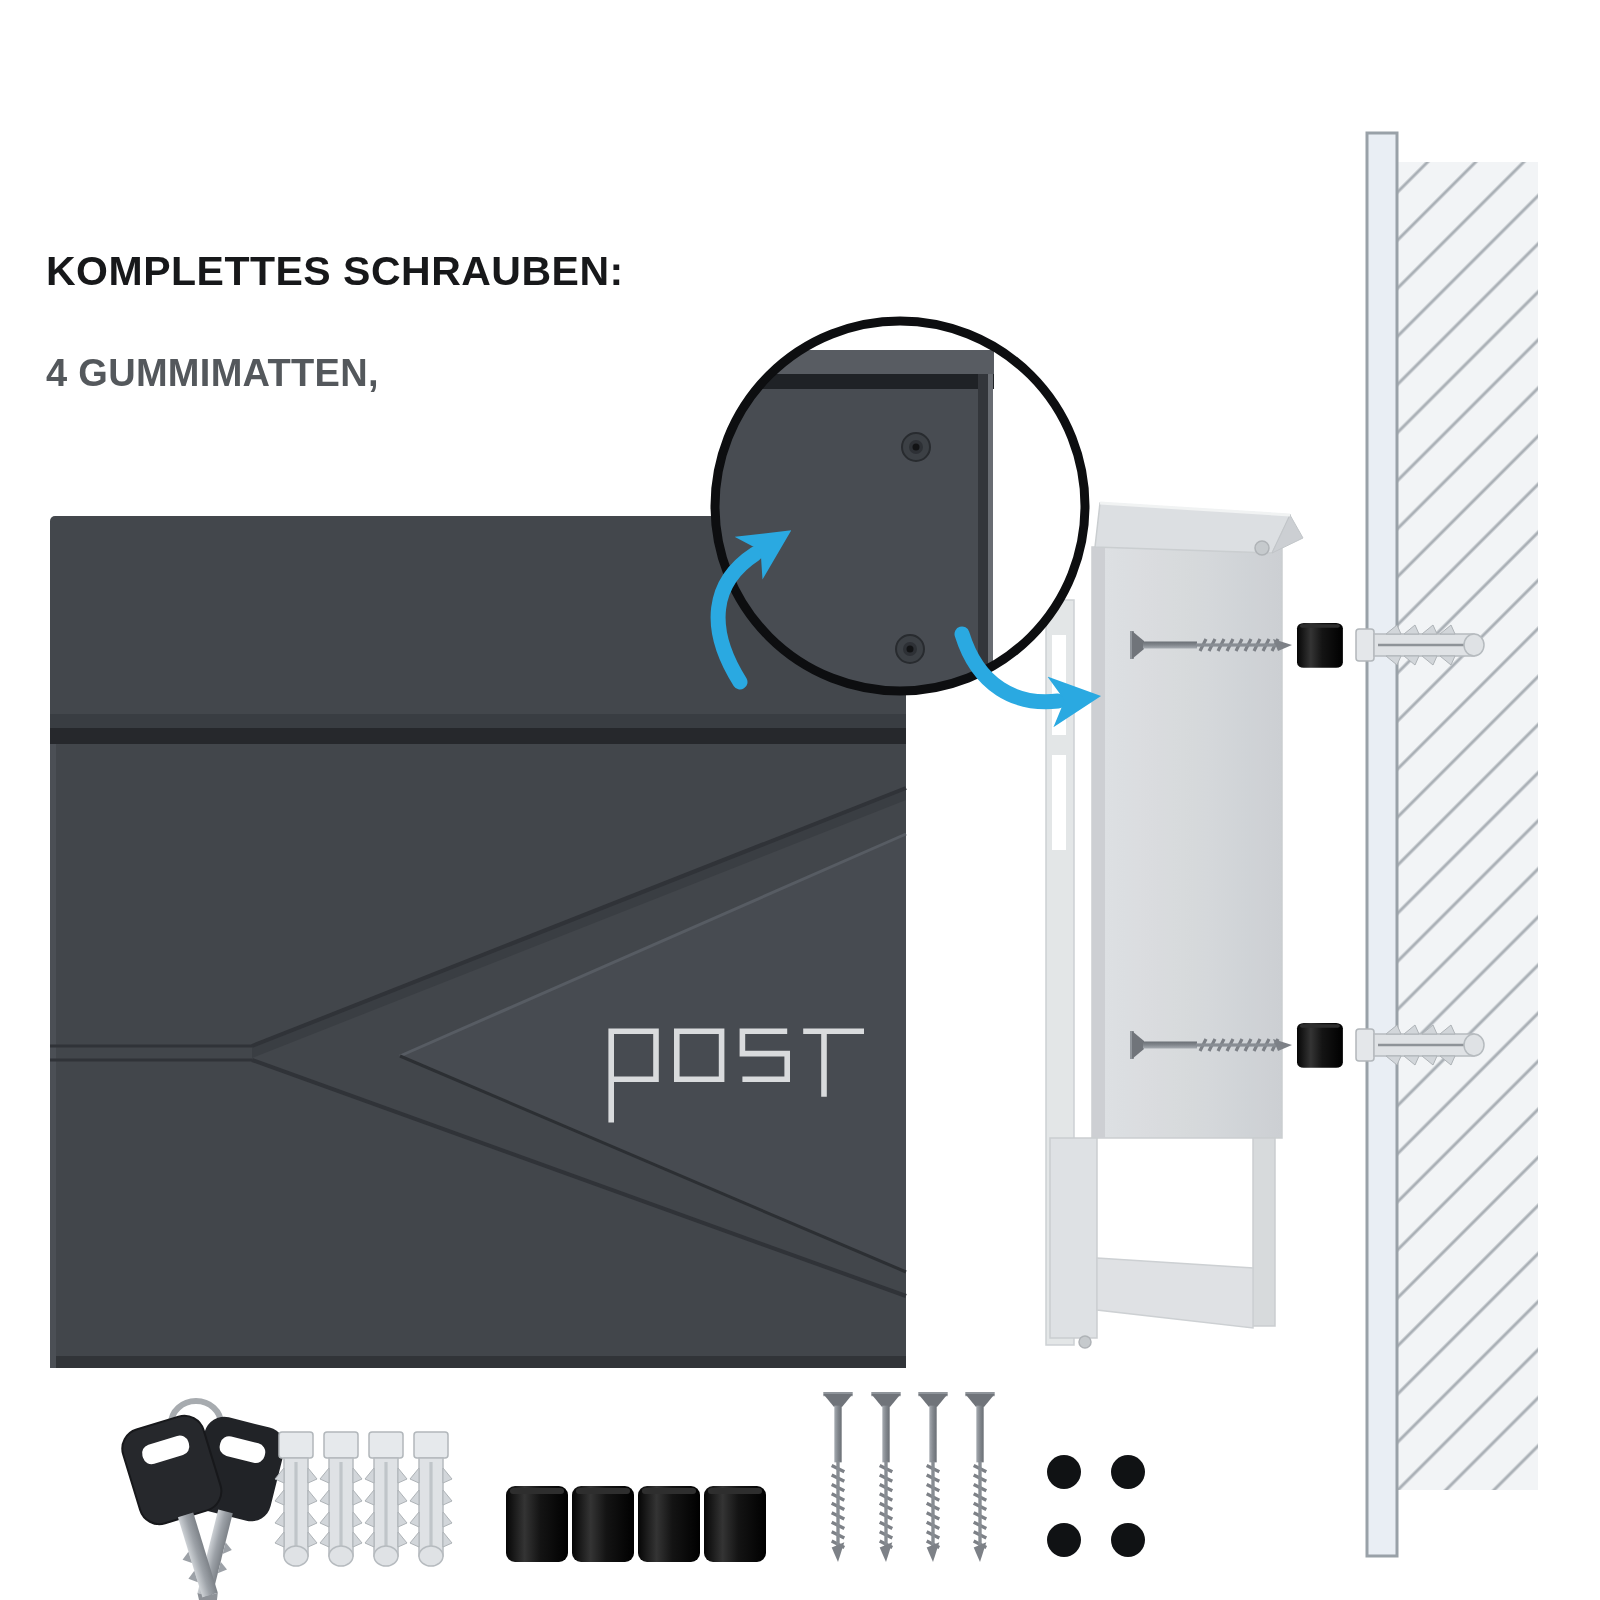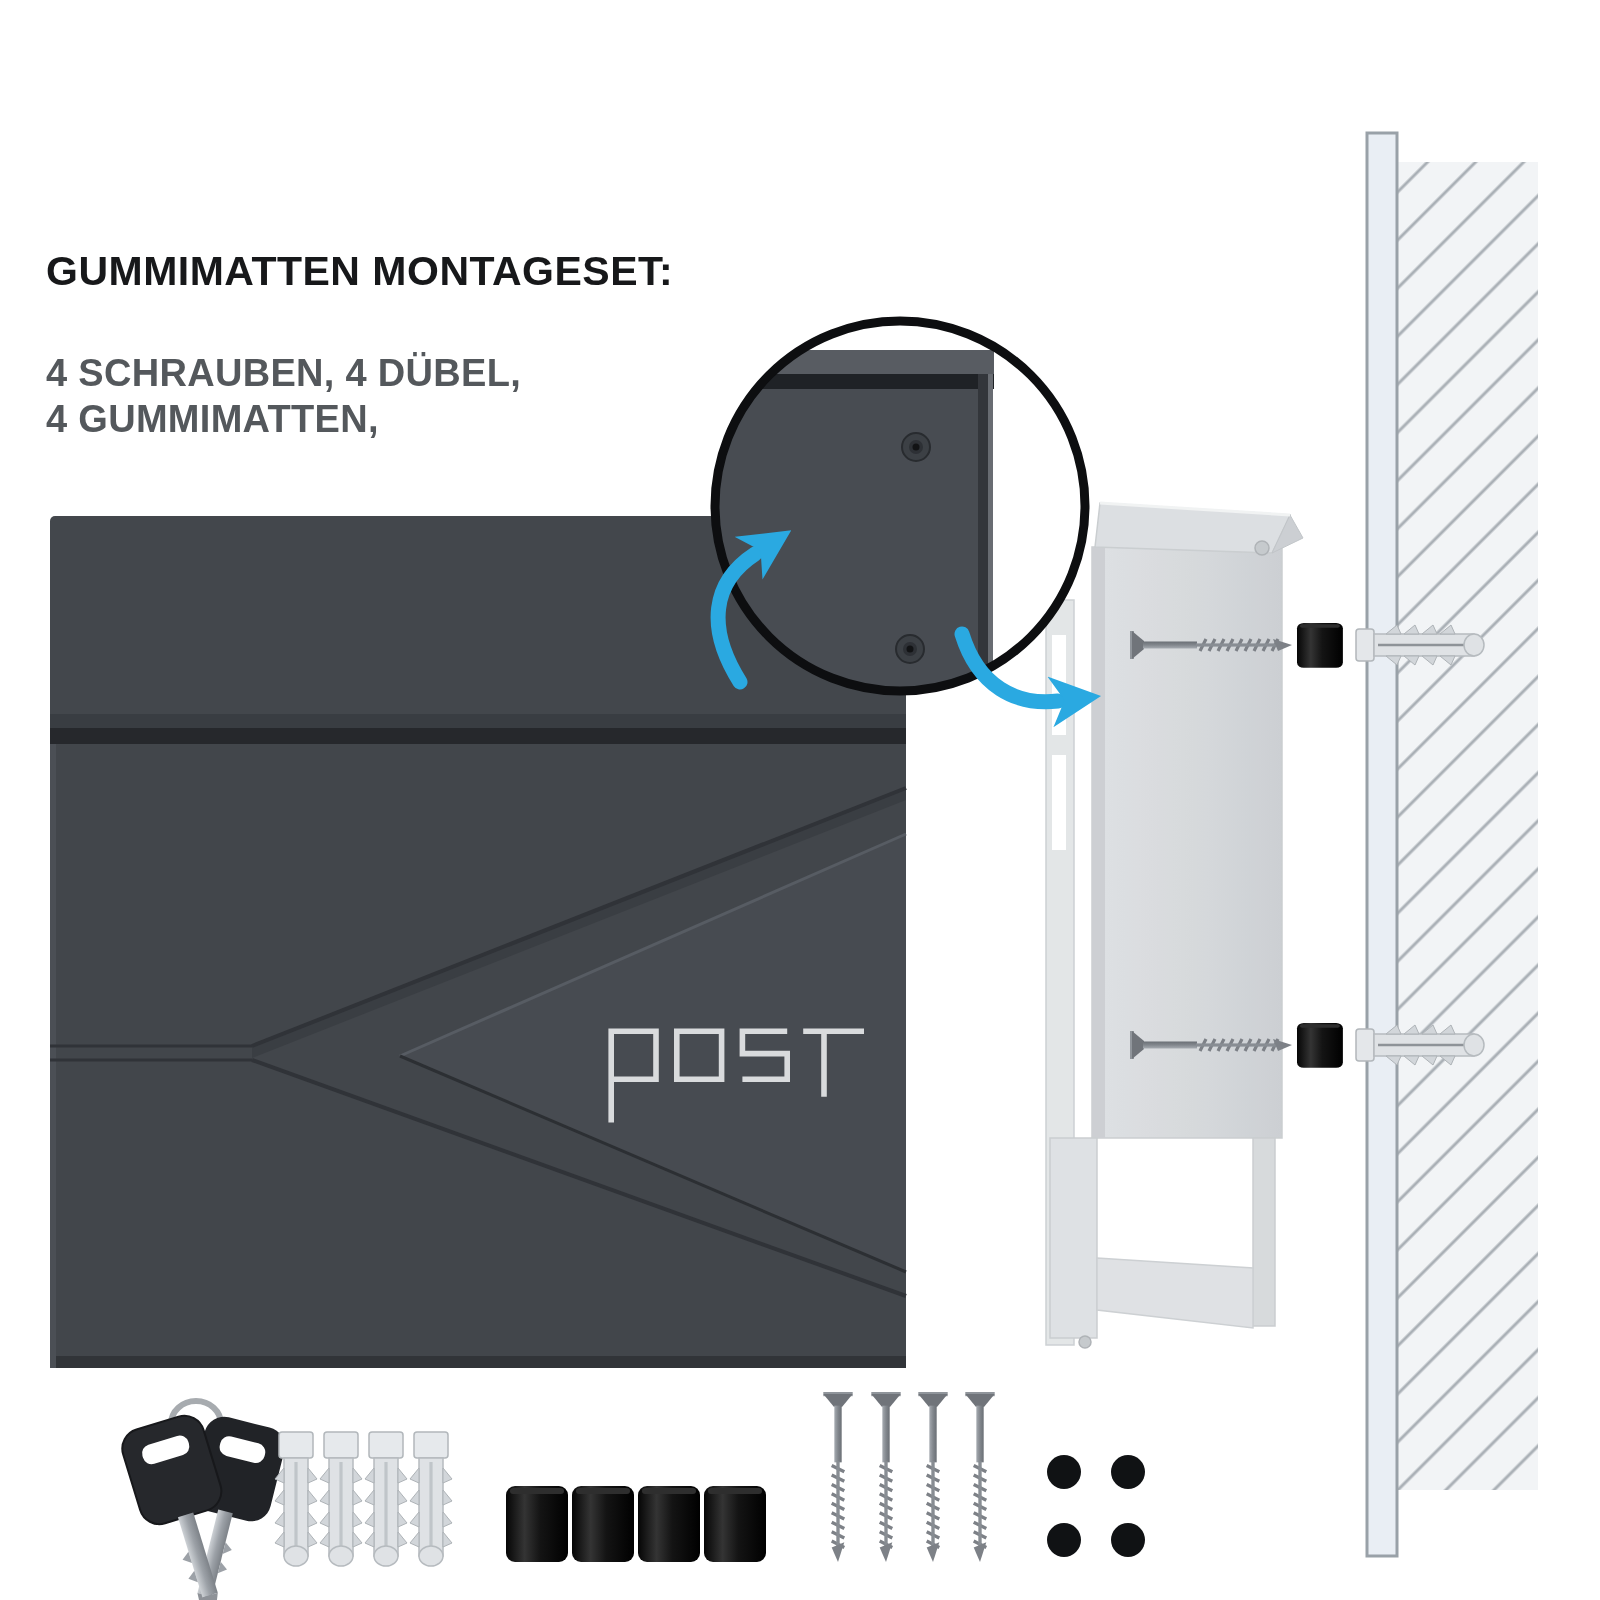"GUMMIMATTEN MONTAGESET:" div.headline { text: GUMMIMATTEN MONTAGESET -> KOMPLETTES SCHRAUBEN }
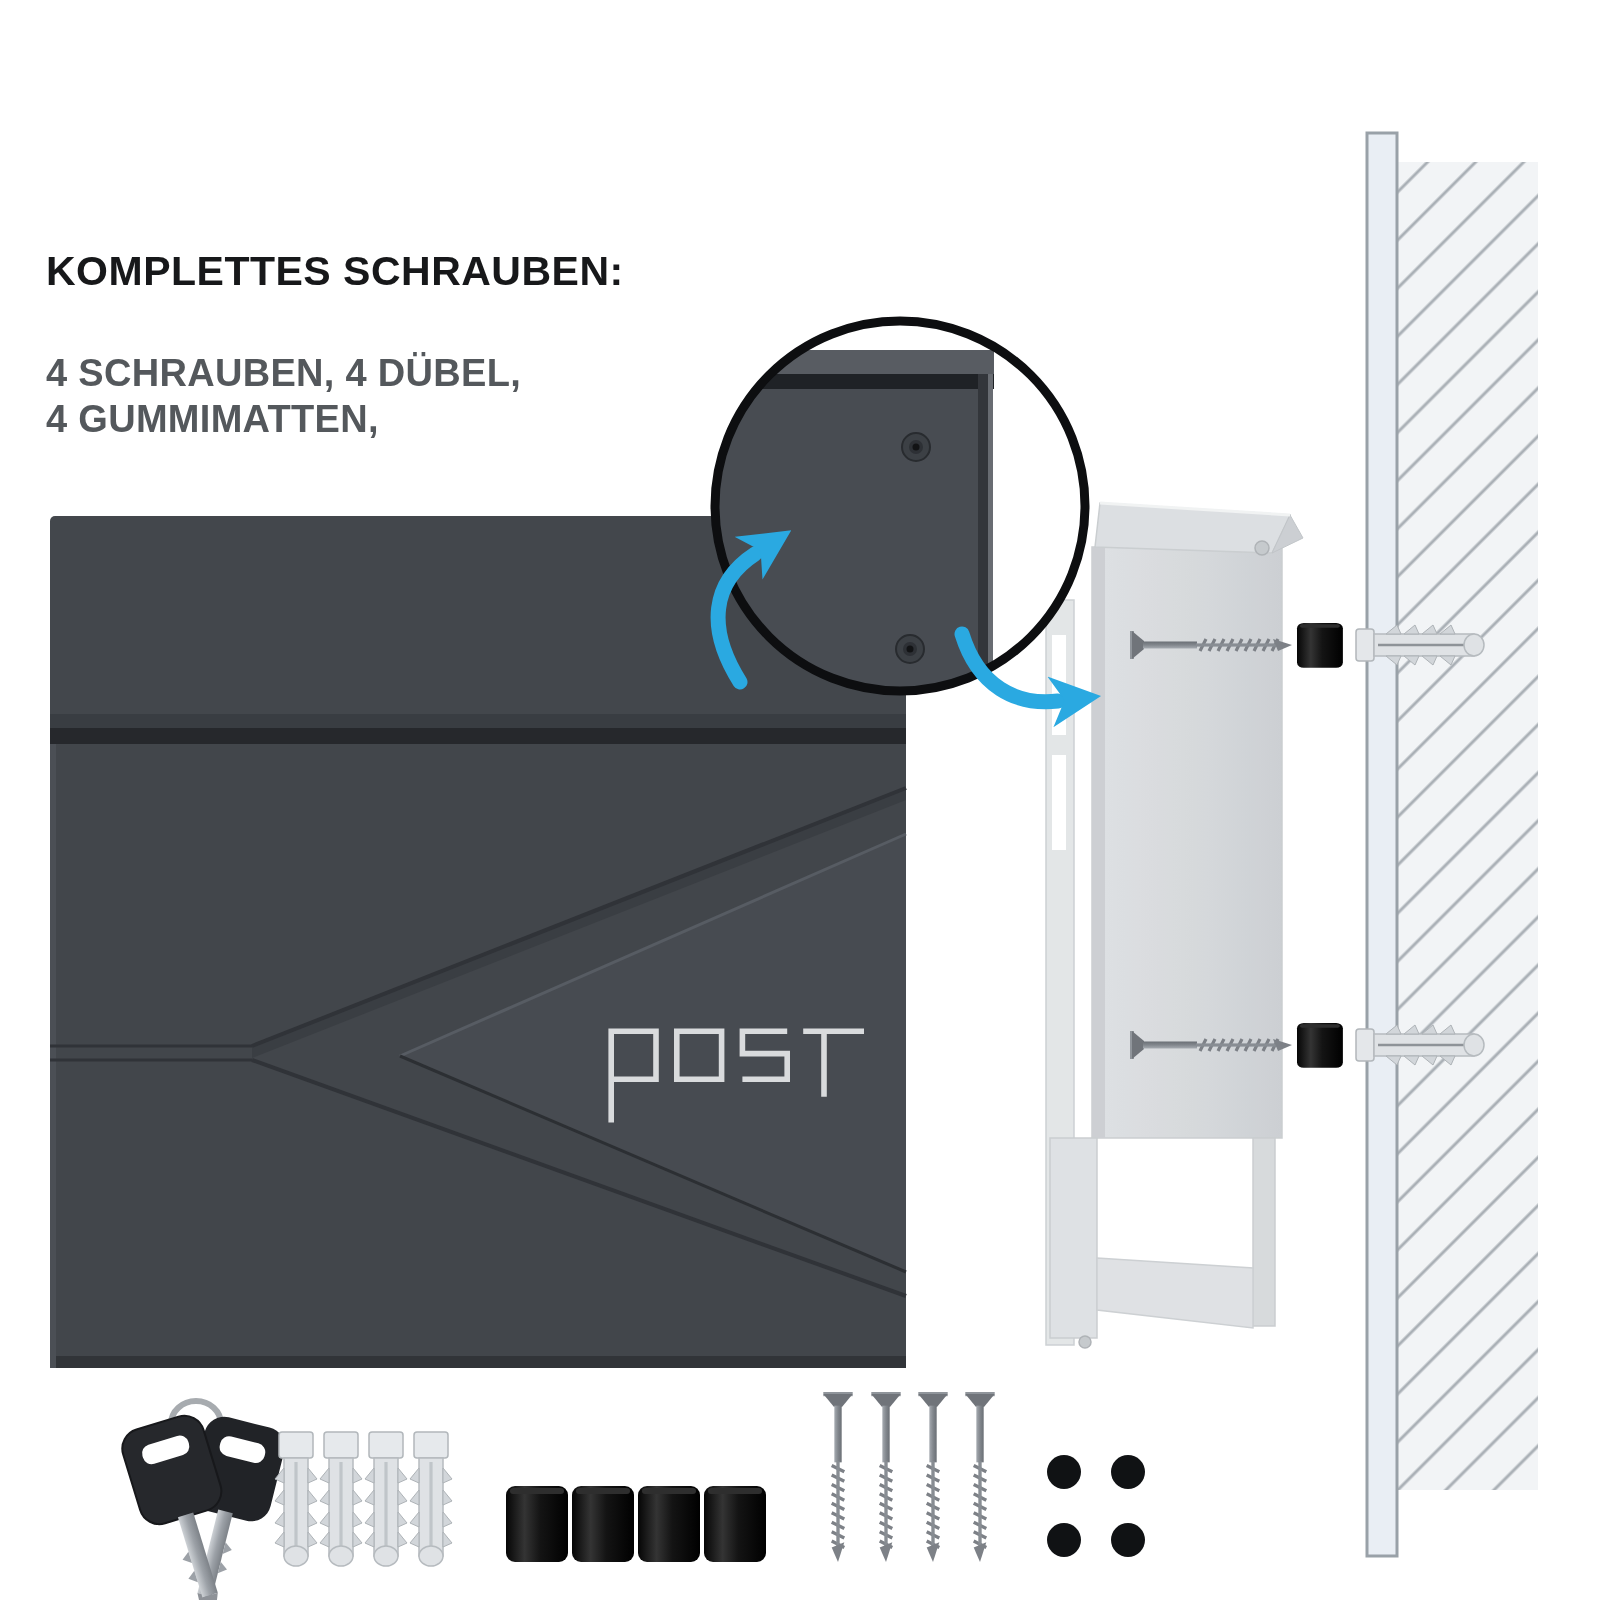"4 SCHRAUBEN, 4 DÜBEL," div { html: <div>4 SCHRAUBEN, 4 DÜBEL,</div> -> none }
